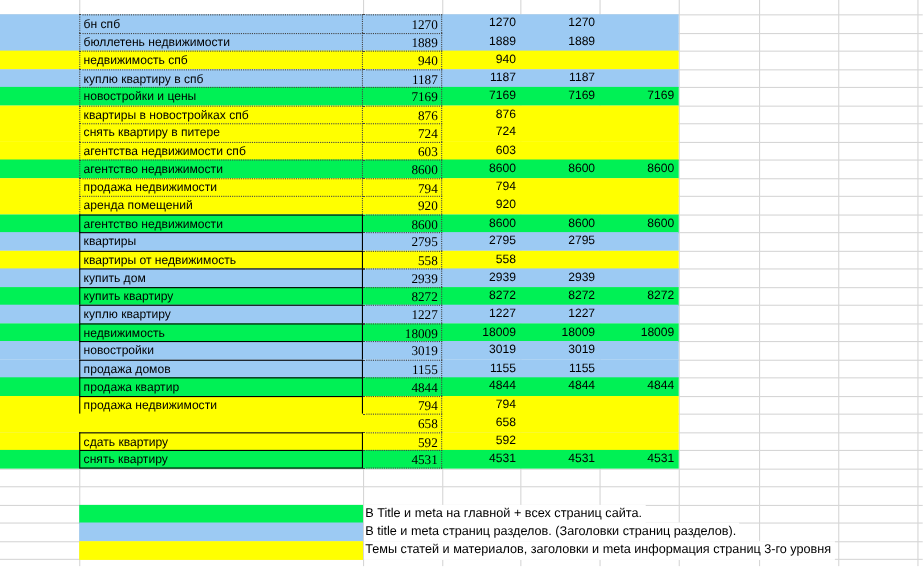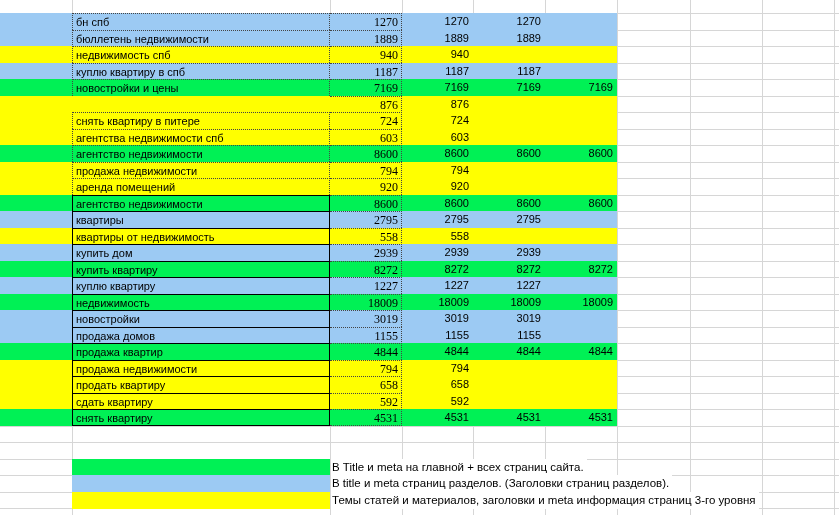"квартиры в новостройках спб" div.cell-b { html: none -> <div>квартиры в новостройках спб</div> }
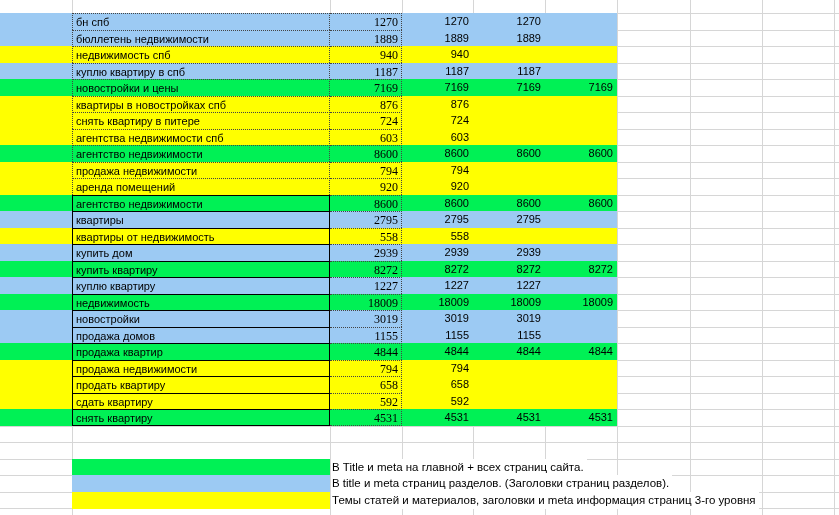"продать квартиру" div.cell-b { html: <div>продать квартиру</div> -> none }
